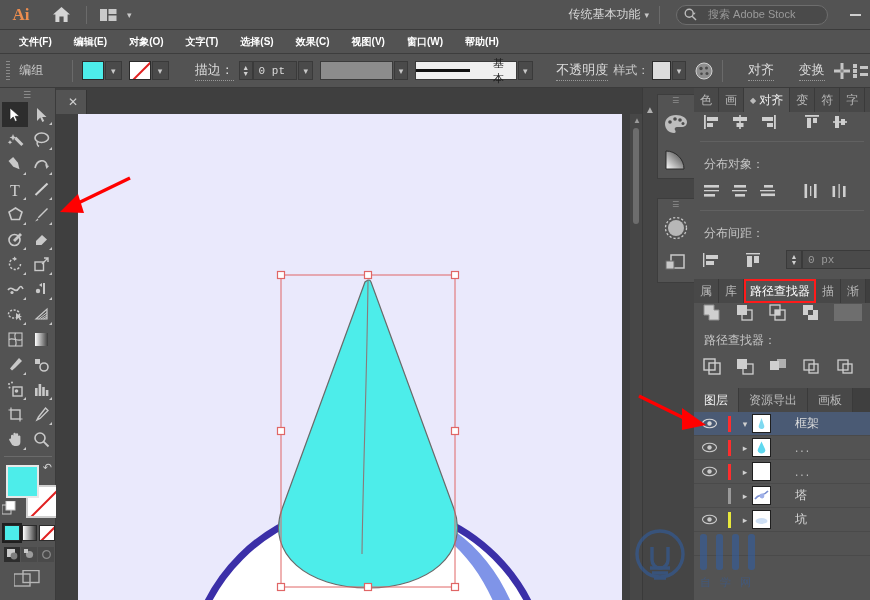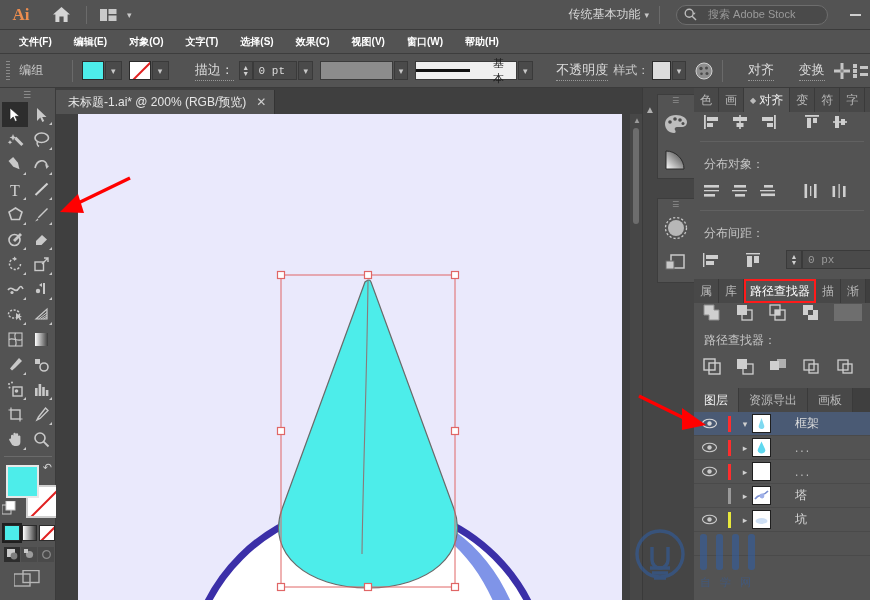"未标题-1.ai* @ 200% (RGB/预览)" span.t { html: <span>未标题-1.ai* @ 200% (RGB/预览)</span> -> none }
